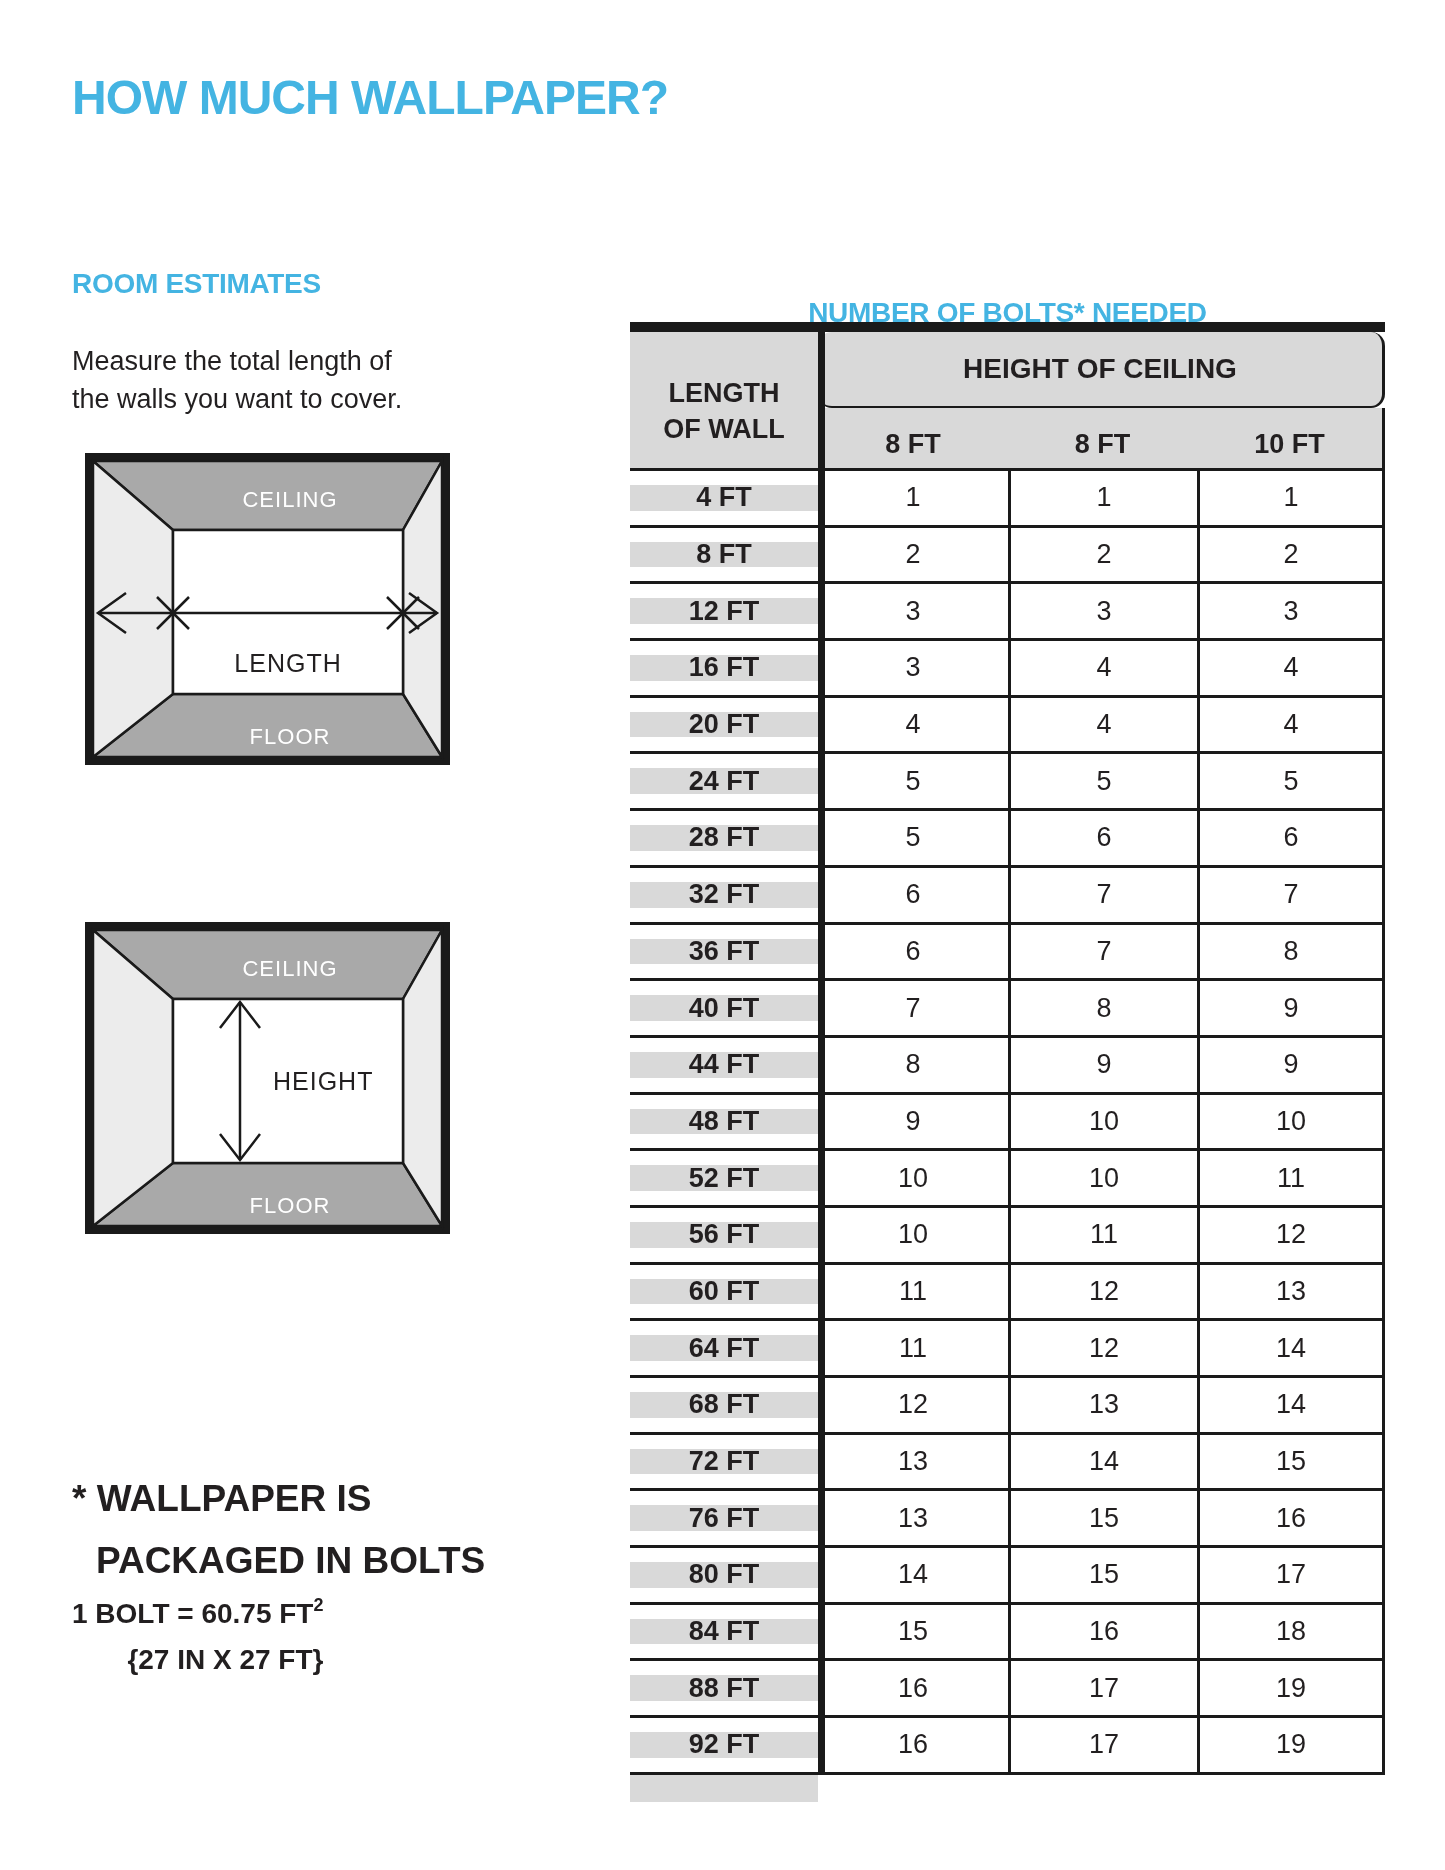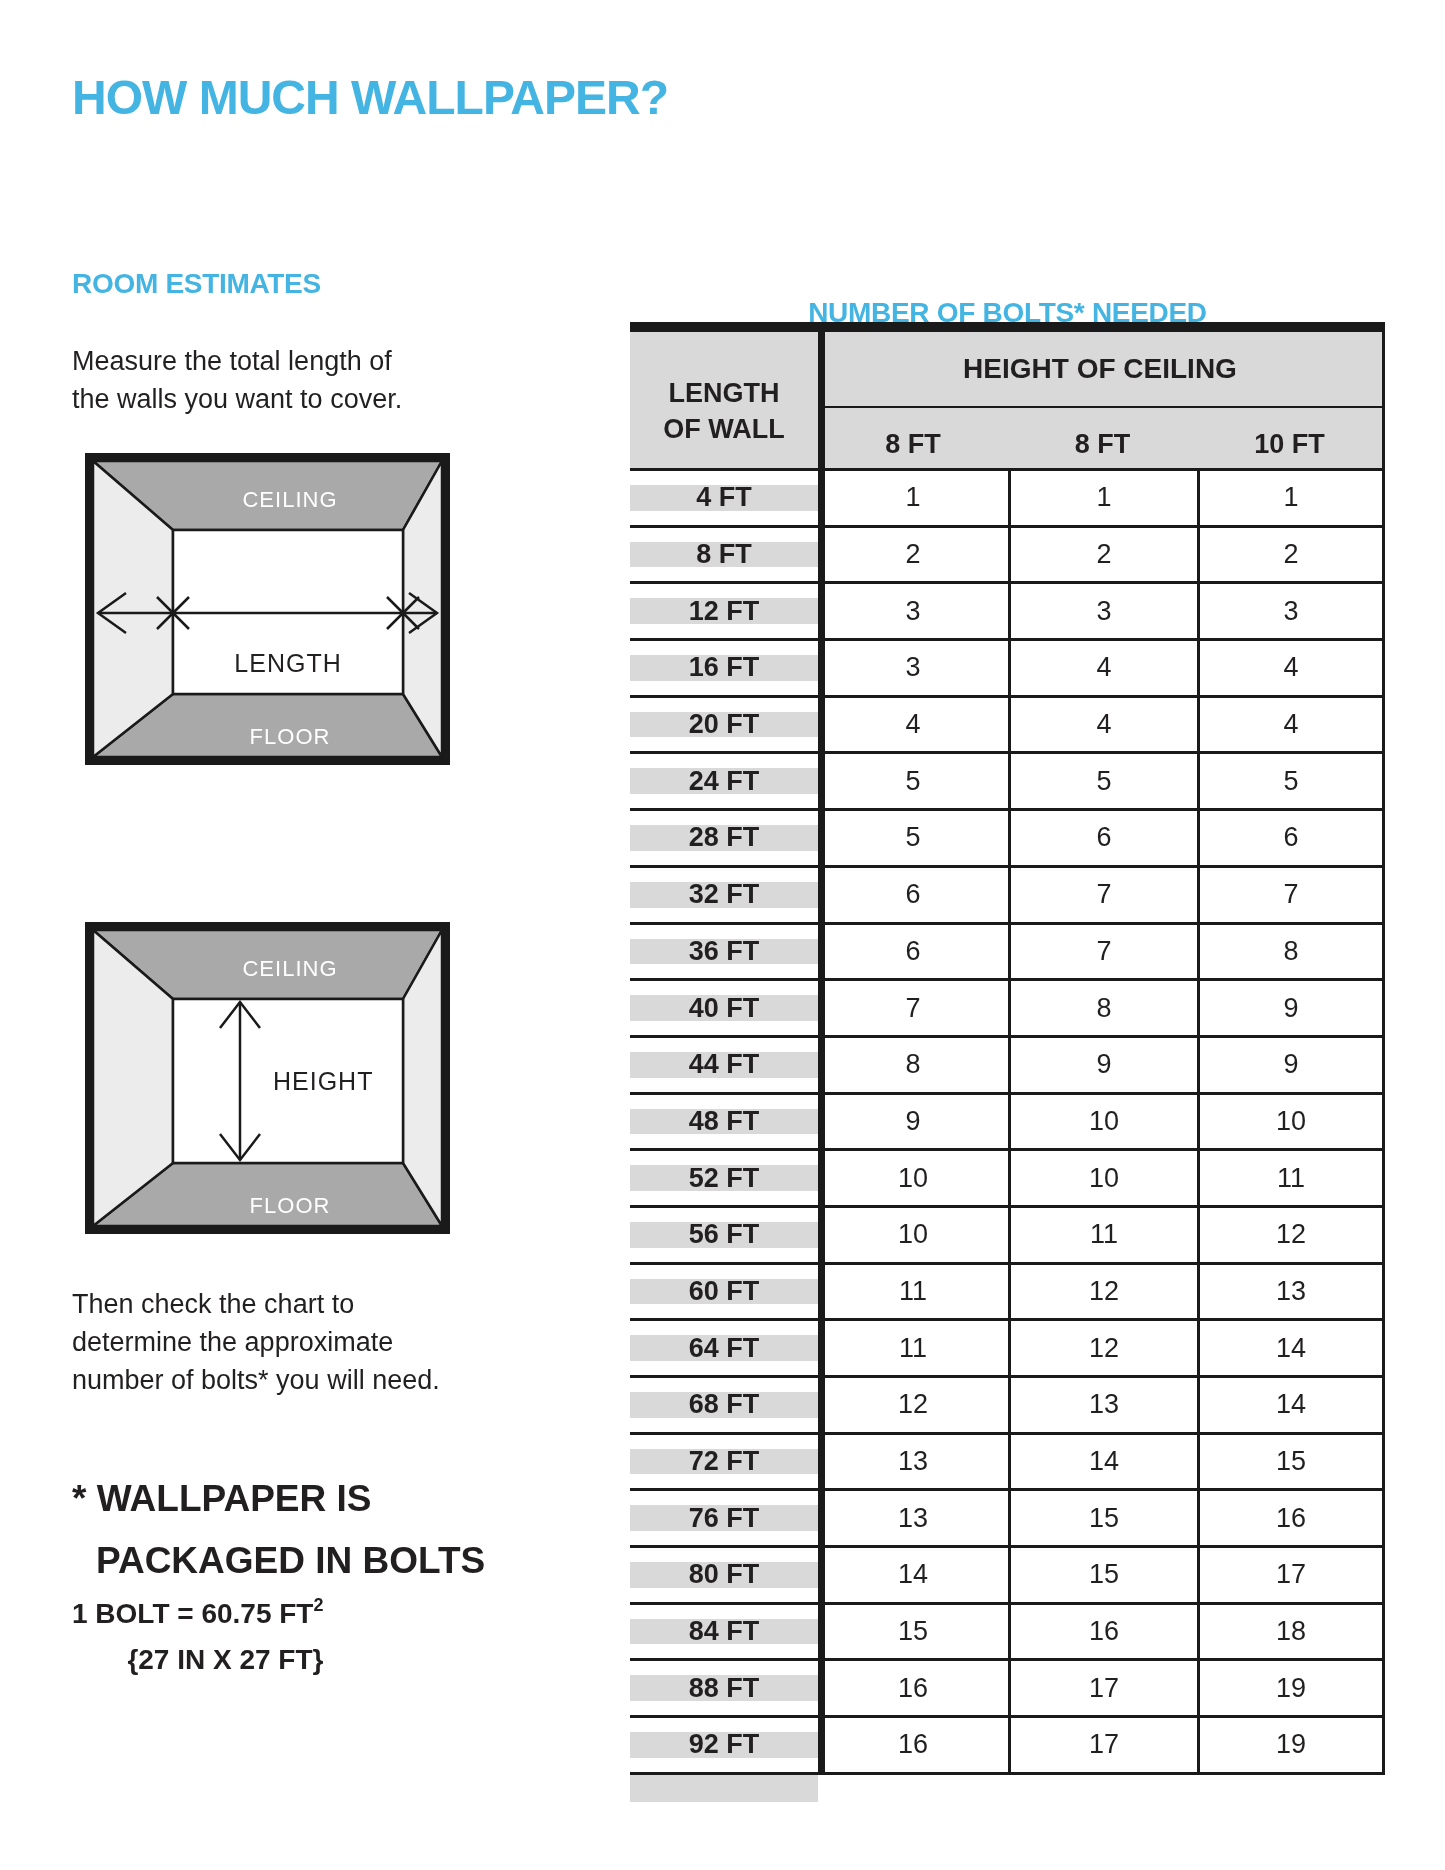"HEIGHT OF CEILING" .span-head { border-radius: none -> 14px }
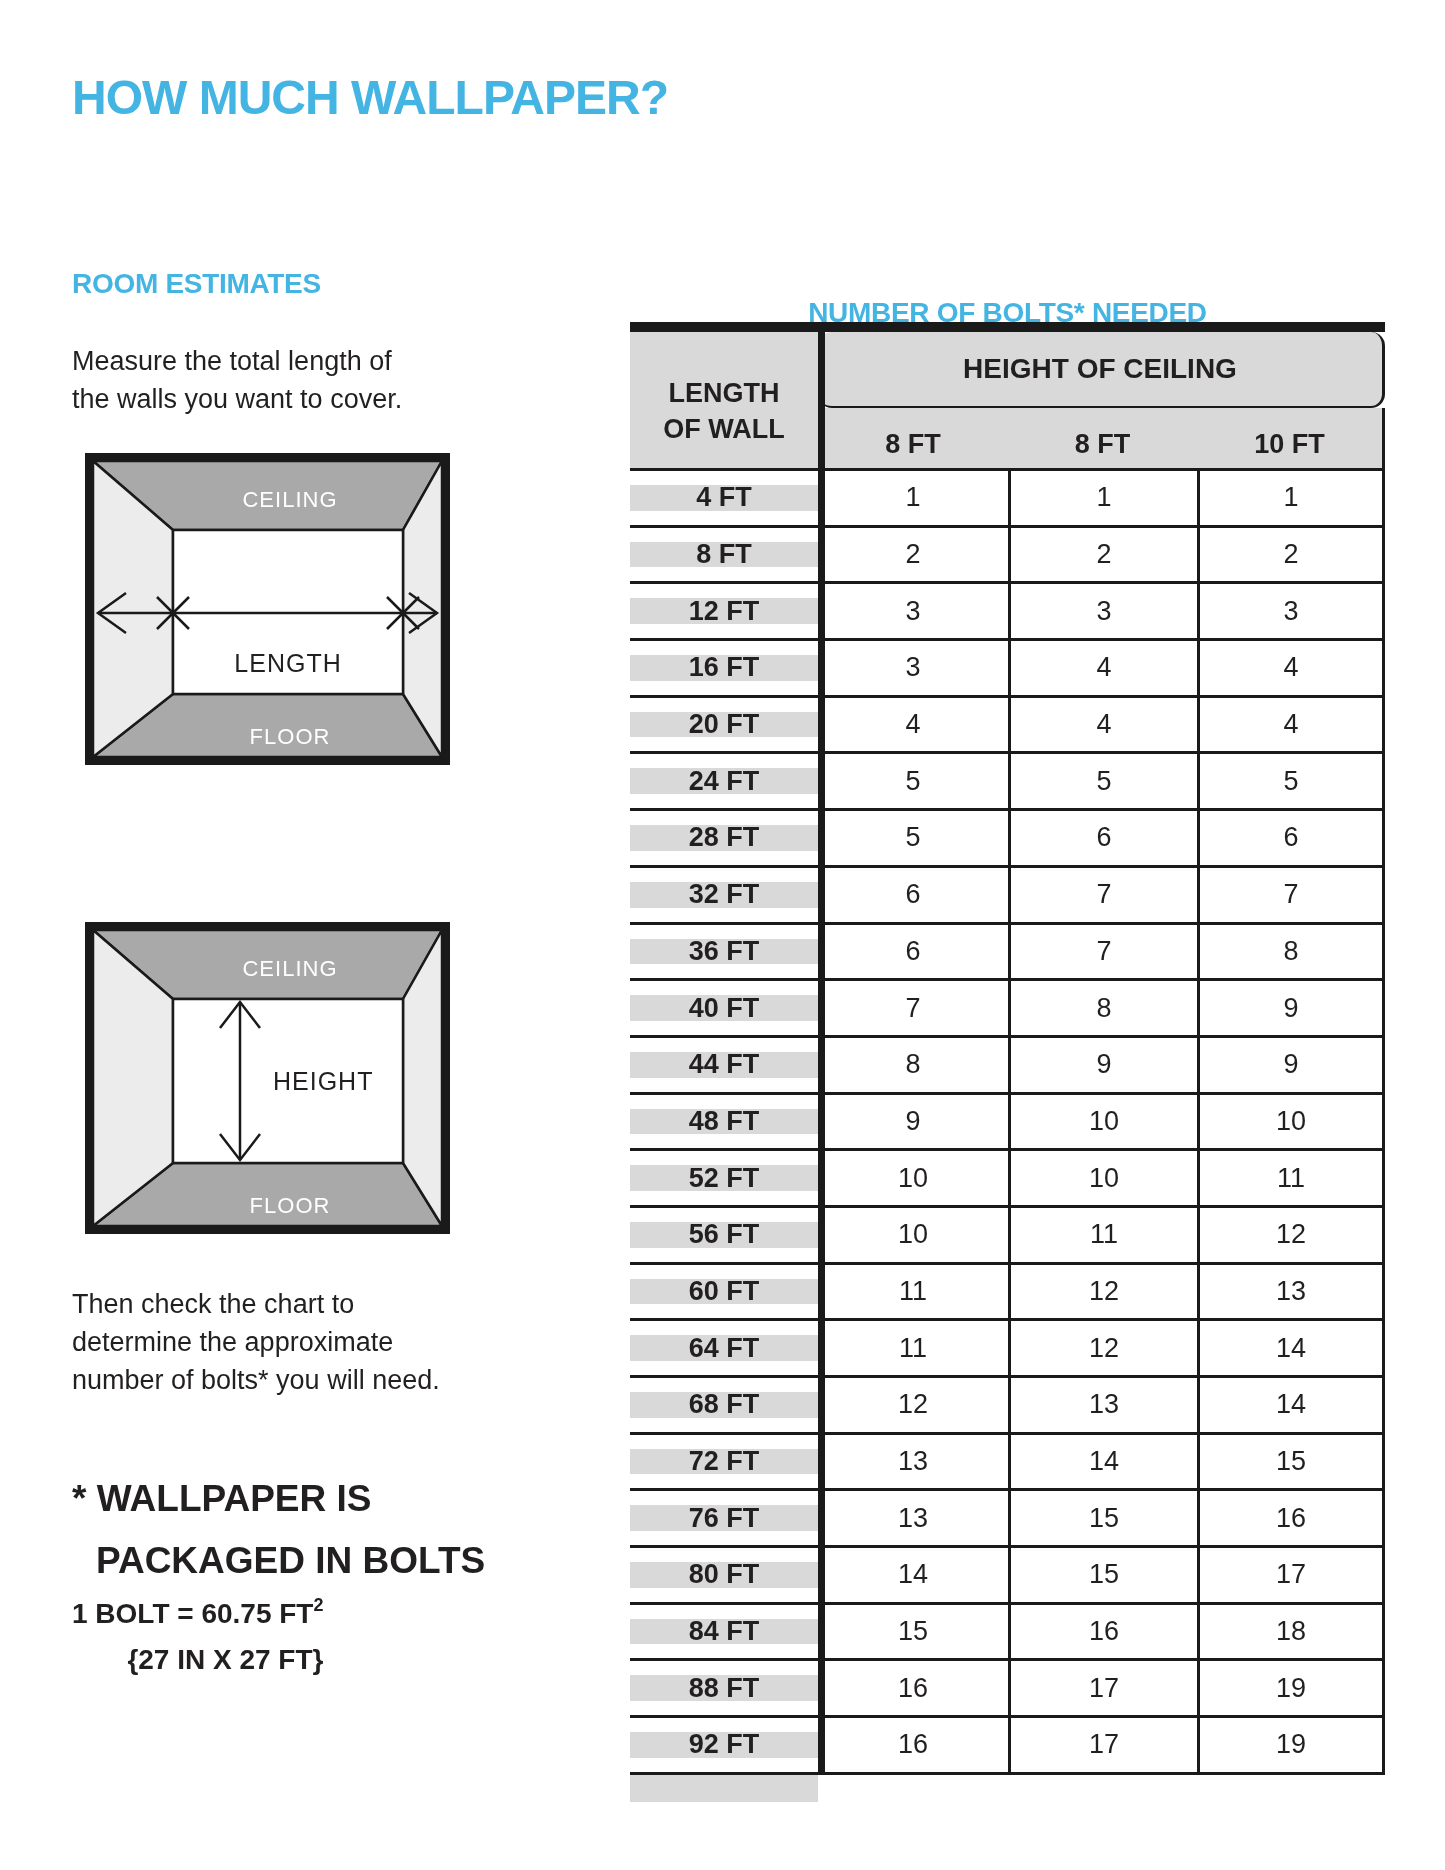"Then check the chart to" div.abs { html: <div> <div>Then check the chart to</div> <div>determine the approximate</div> <div>number of bolts* you will need.</div> </div> -> none }
